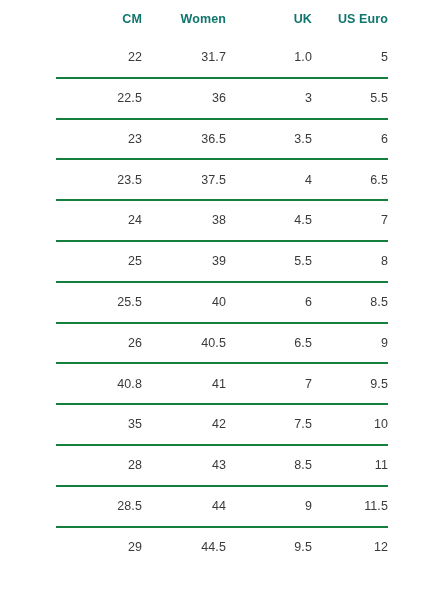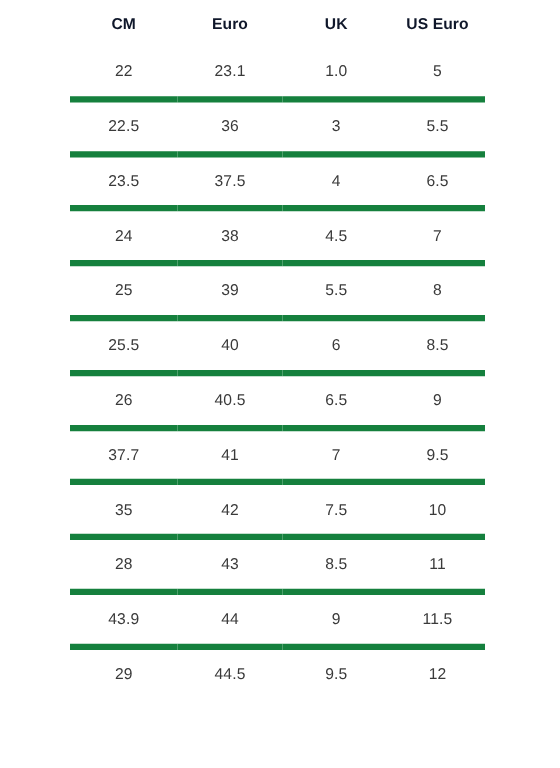"CM" thead th { color: #0f172a -> #0f766e; text-align: center -> right }
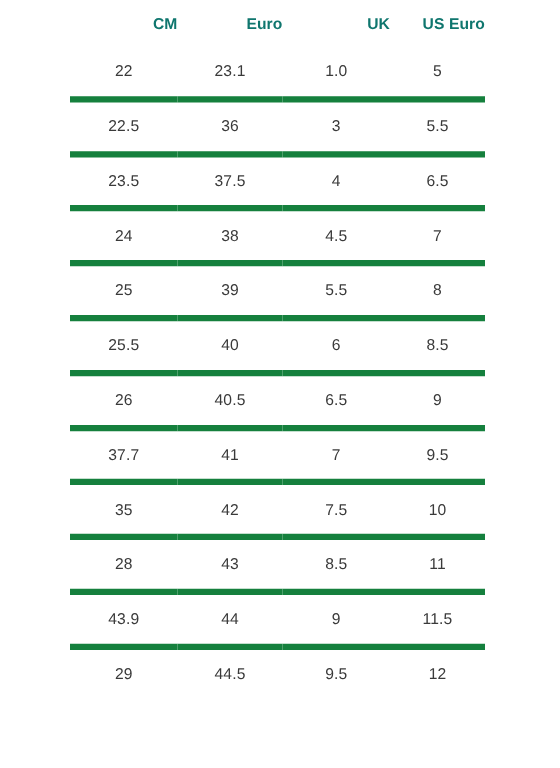"Euro" th { text: Euro -> Women }
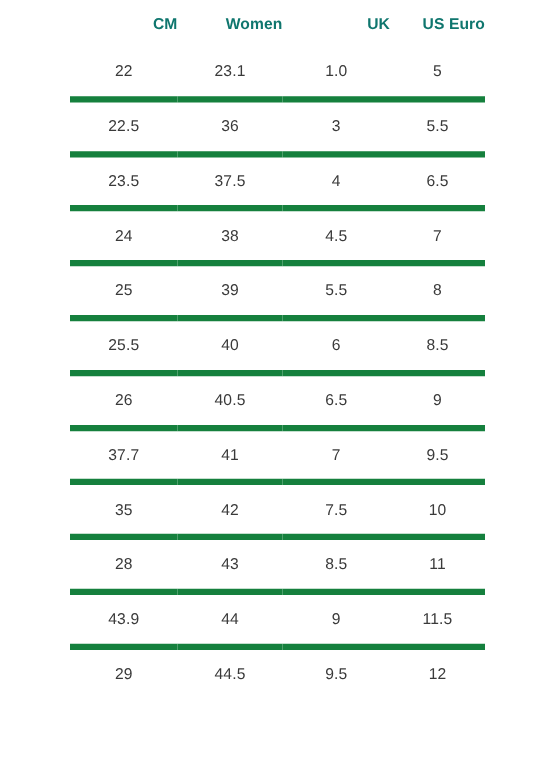"22" tbody td { text-align: center -> right }
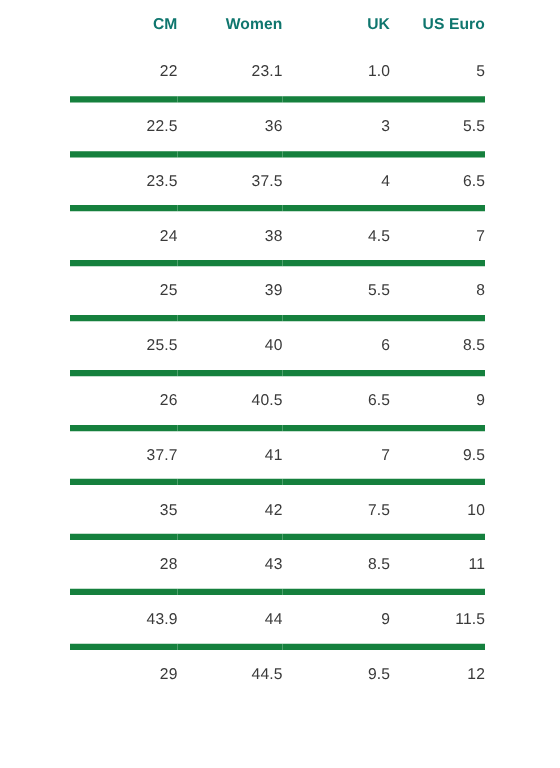"23.1" td { text: 23.1 -> 31.7 }
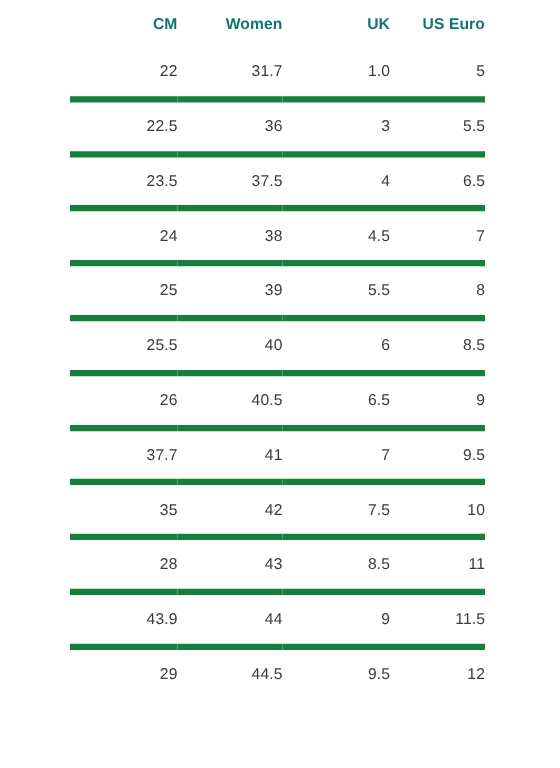"22.5" tbody tr + tr td { border-top: 5px solid #15803d -> 2px solid #15803d }
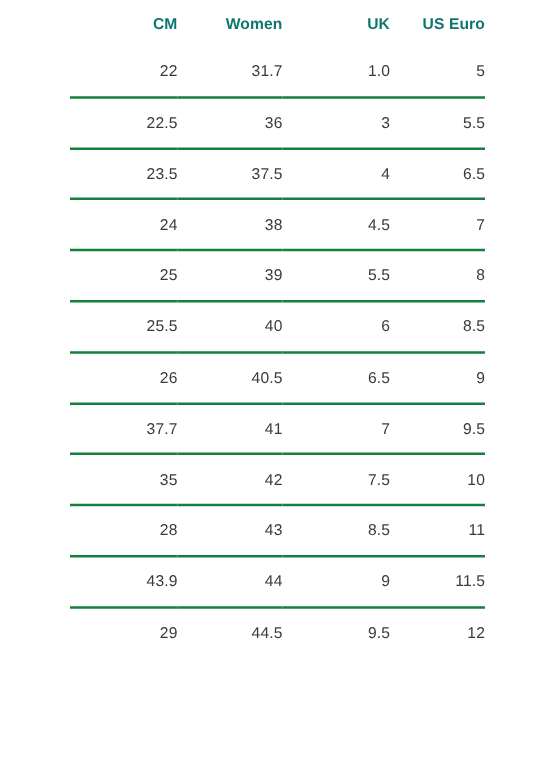"23" tr { html: none -> <tr> <td>23</td> <td>36.5</td> <td>3.5</td> <td>6</td> </tr> }
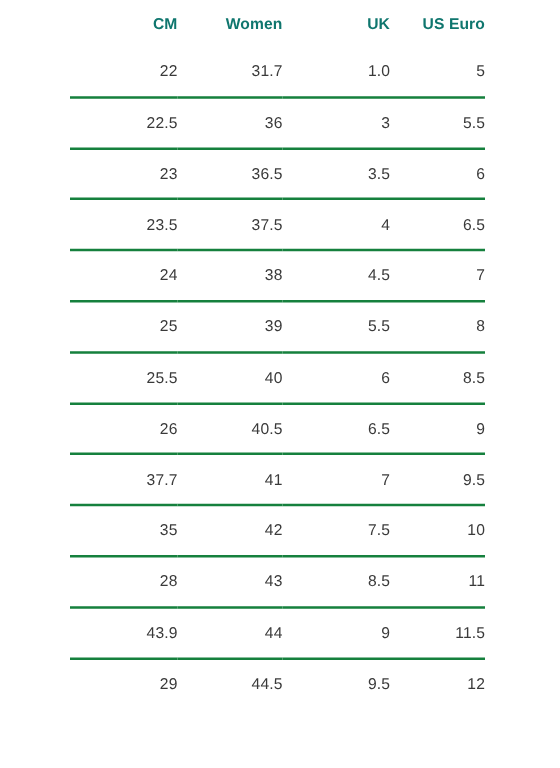"37.7" td { text: 37.7 -> 40.8 }
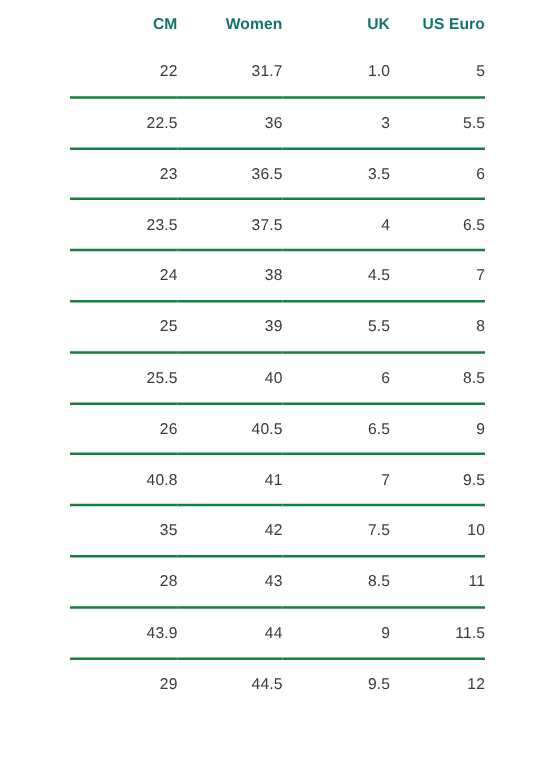"43.9" td { text: 43.9 -> 28.5 }
